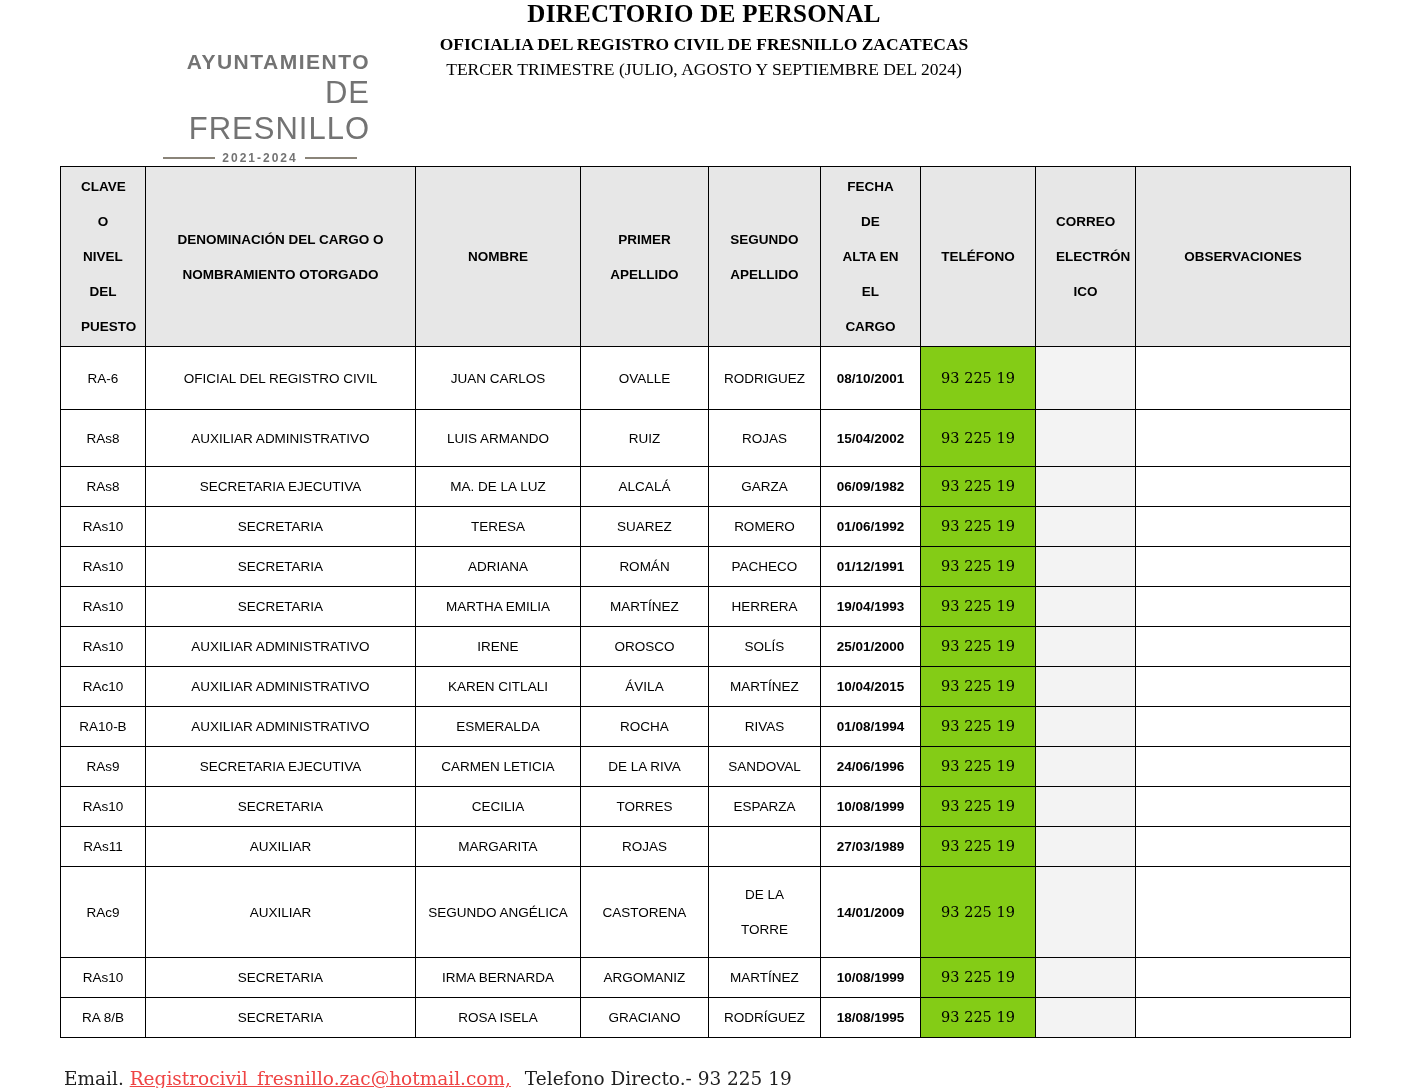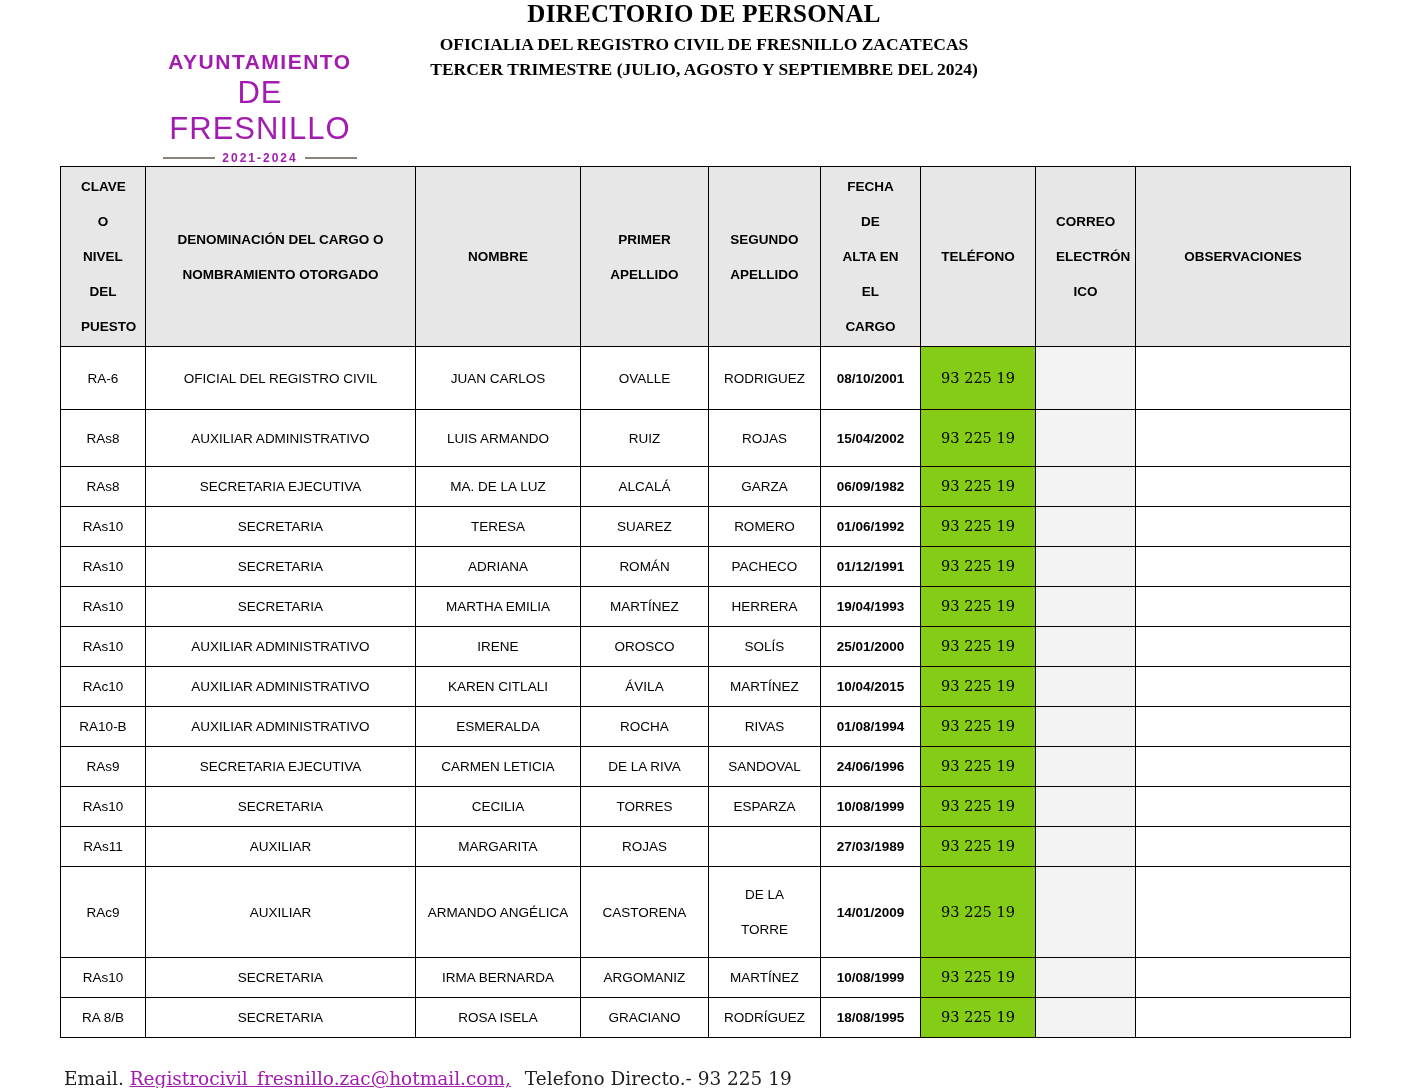"AYUNTAMIENTO" .logo { color: #a21caf -> #737373; text-align: center -> right }
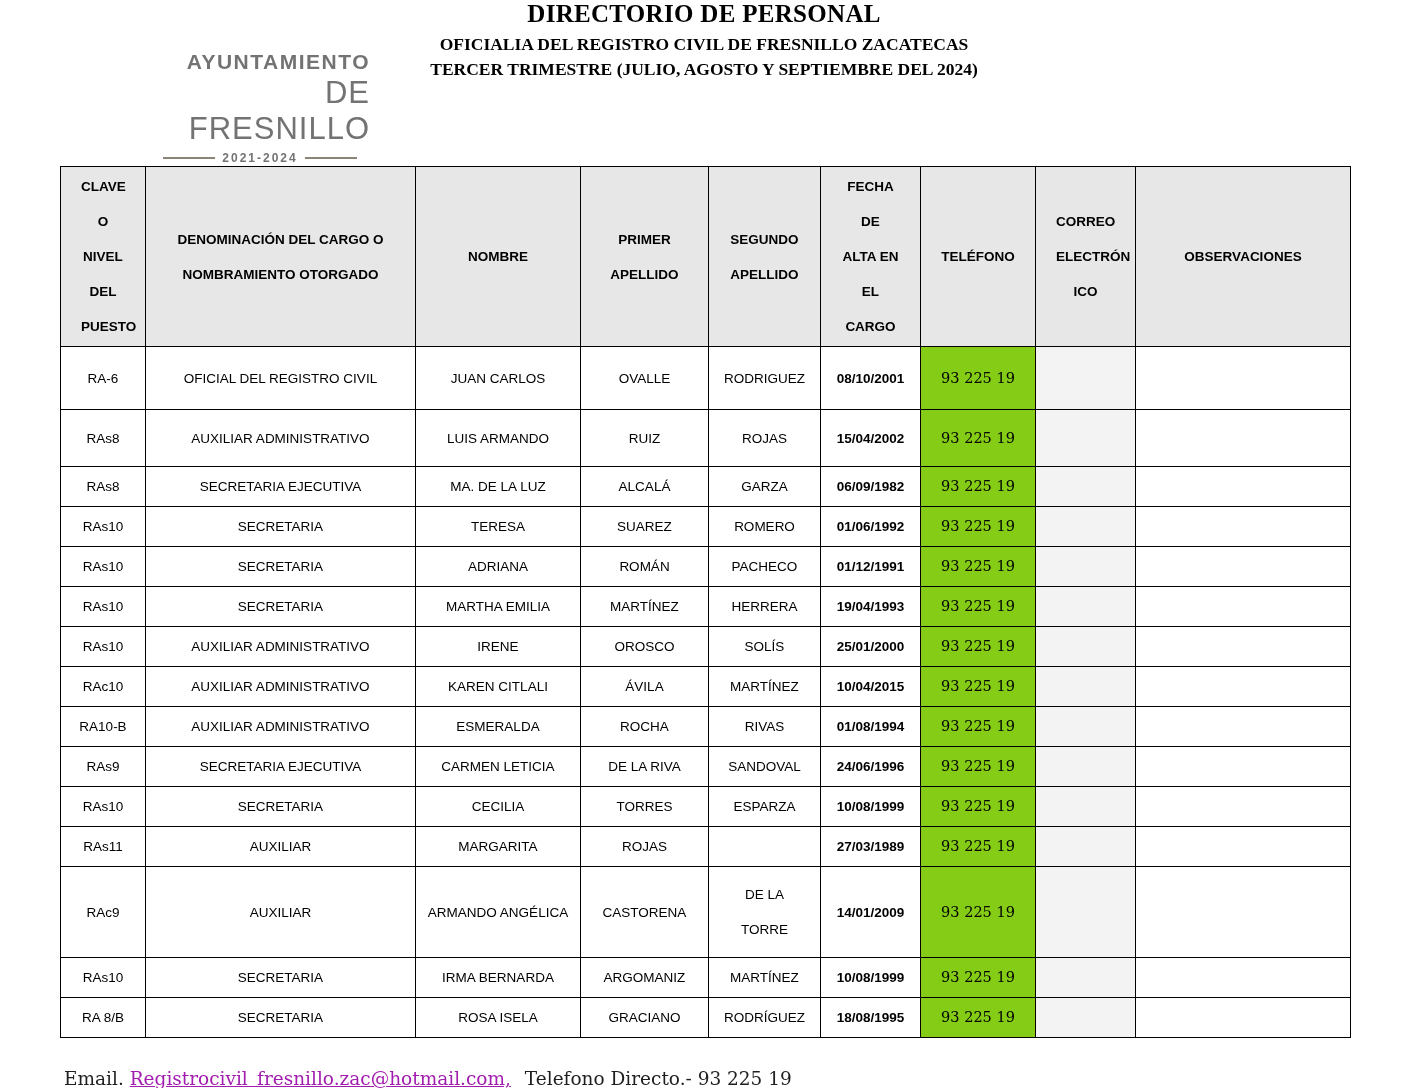"TERCER TRIMESTRE (JULIO, AGOSTO Y" .doc-subtitle2 { font-weight: bold -> normal }
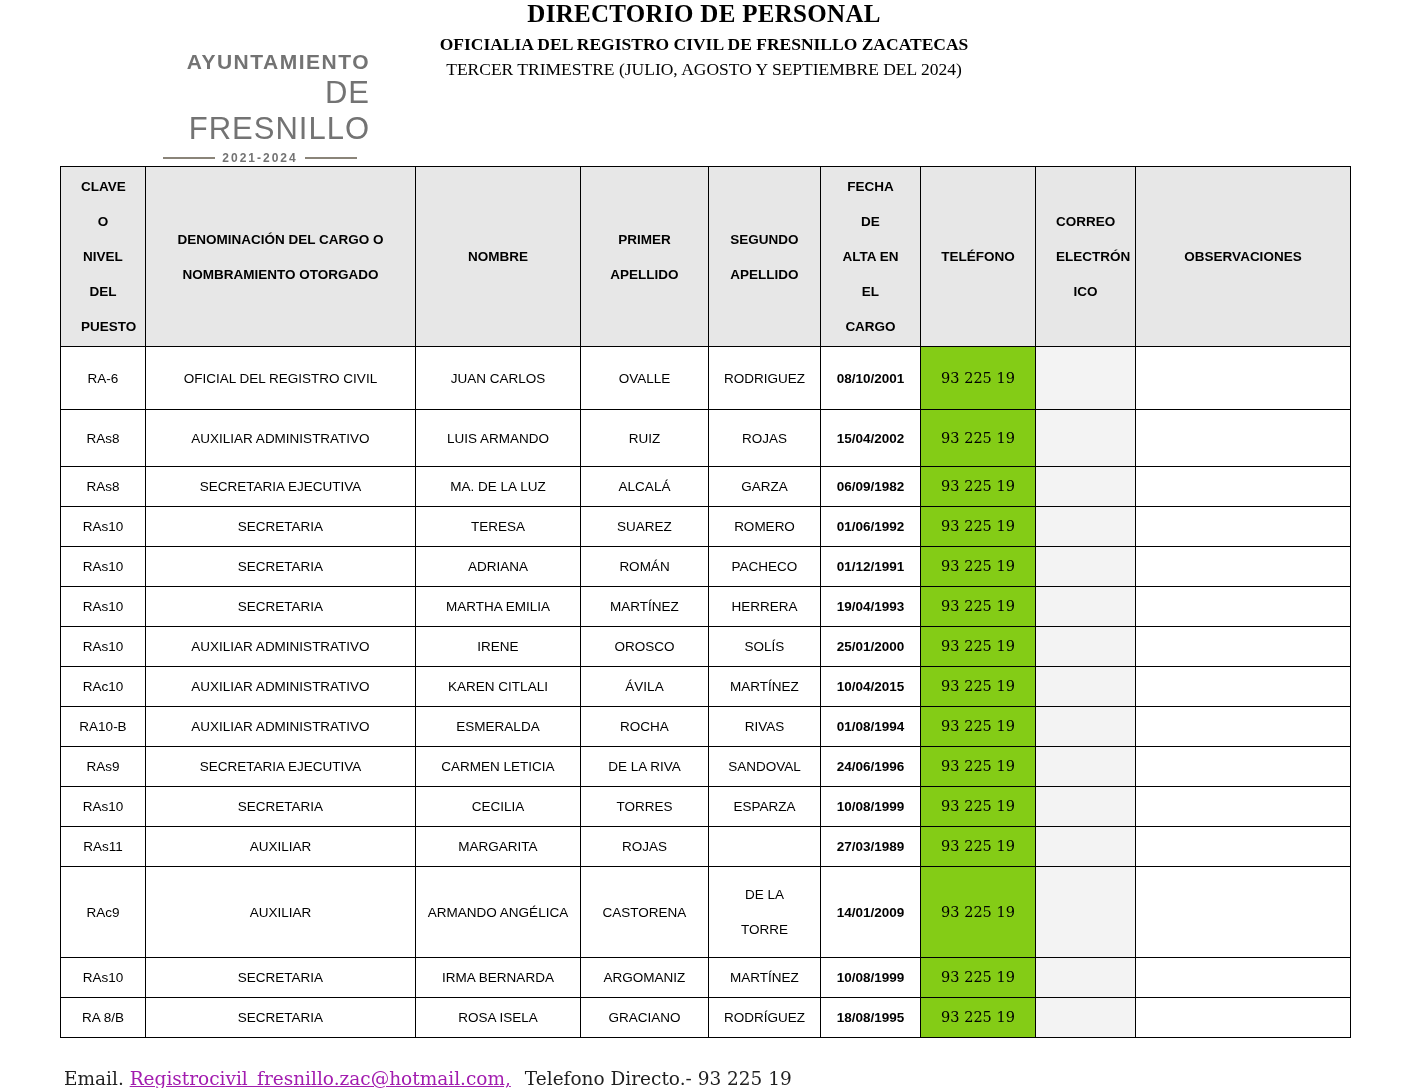"ARMANDO ANGÉLICA" td.col-2 { text: ARMANDO -> SEGUNDO }
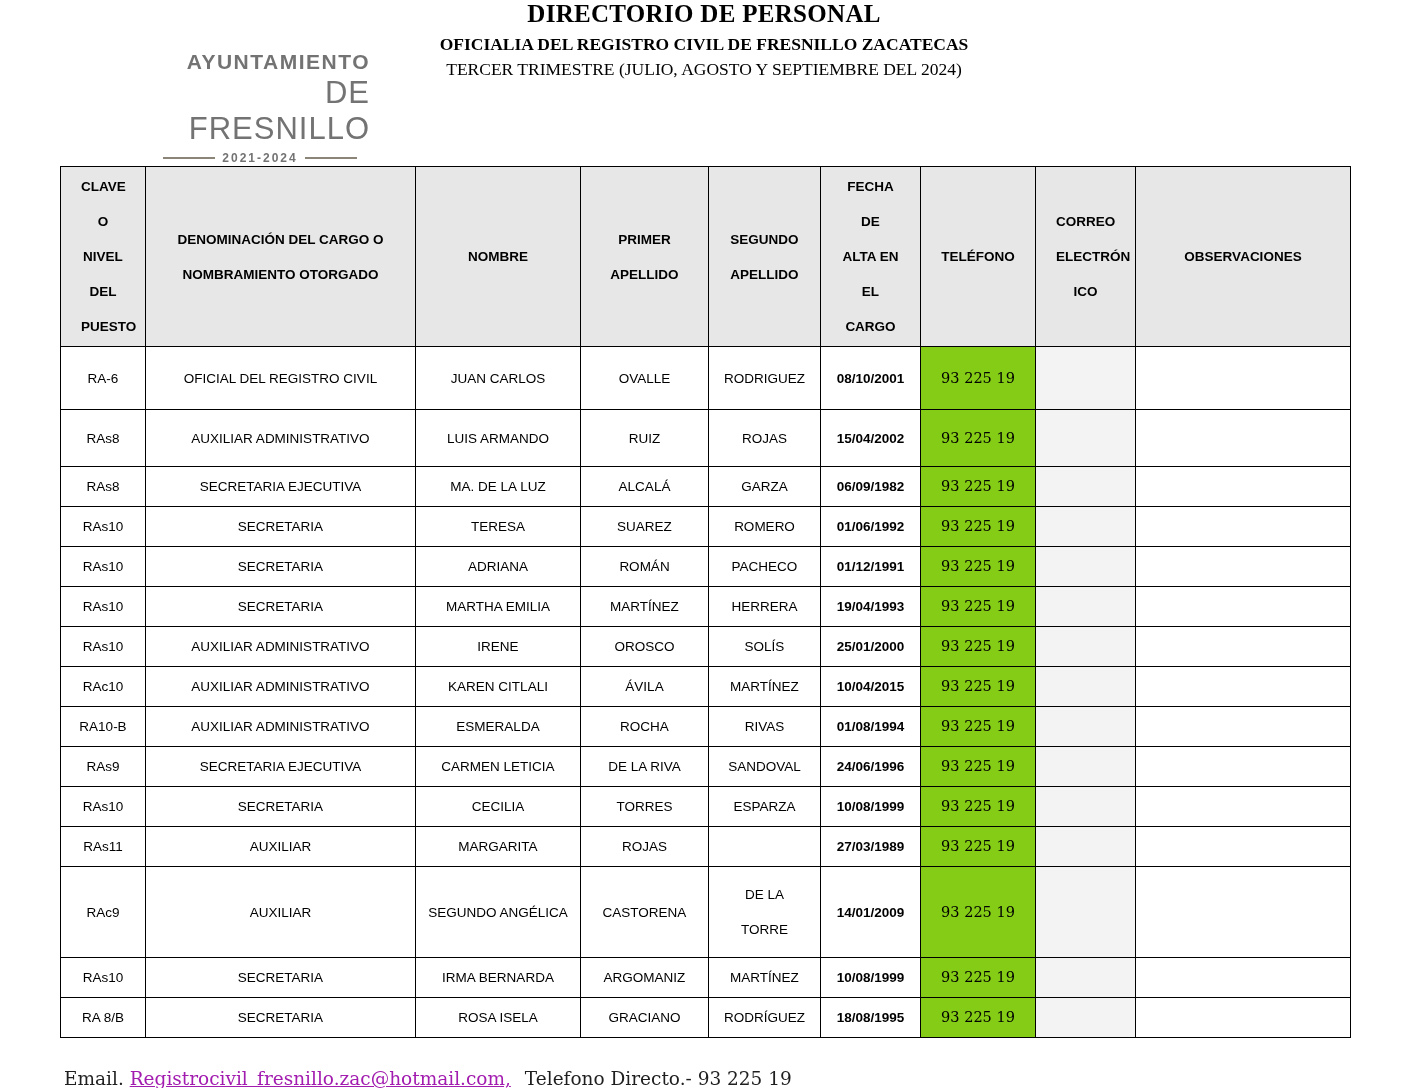"Registrocivil_fresnillo.zac@hotmail.com," .footer a.email-link { color: #a21caf -> #ef4444 }
